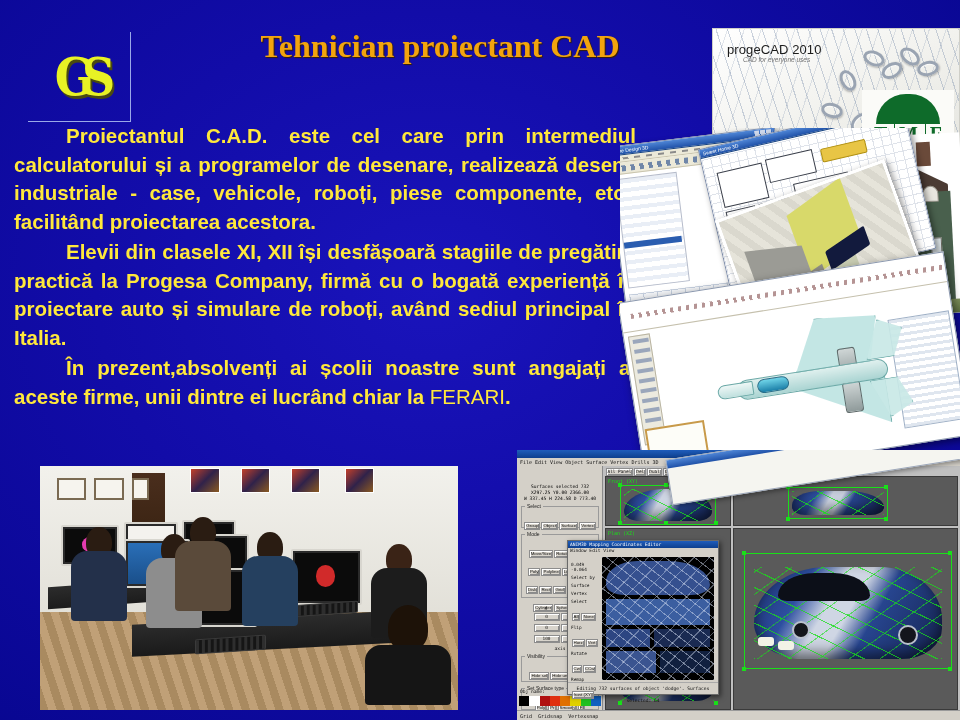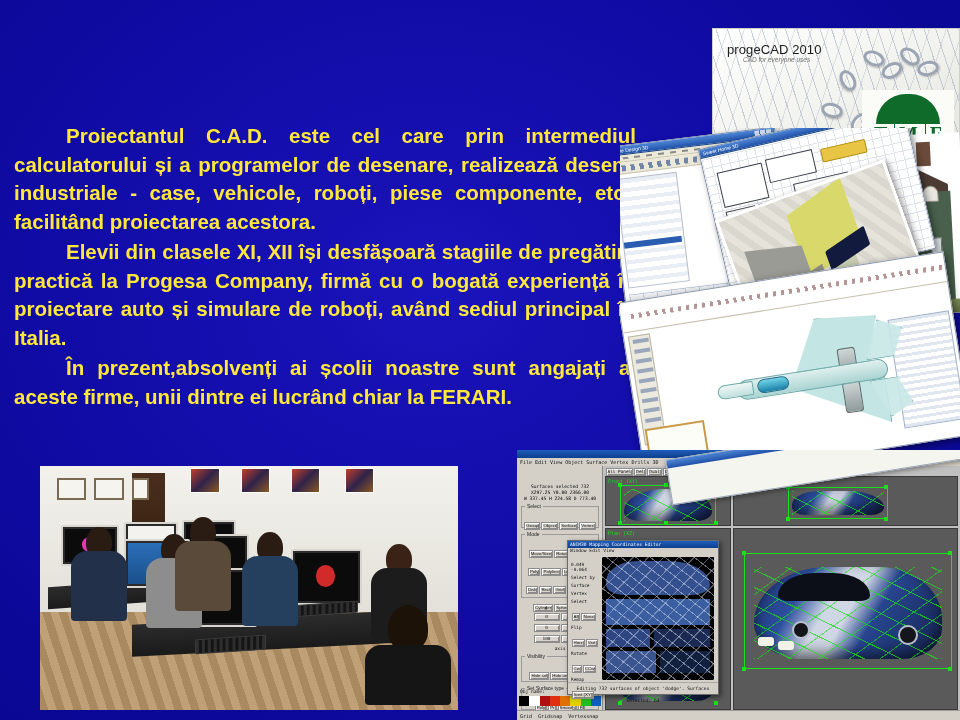"GS" div.logo-box { html: none -> <div> <span>GS</span> </div> }
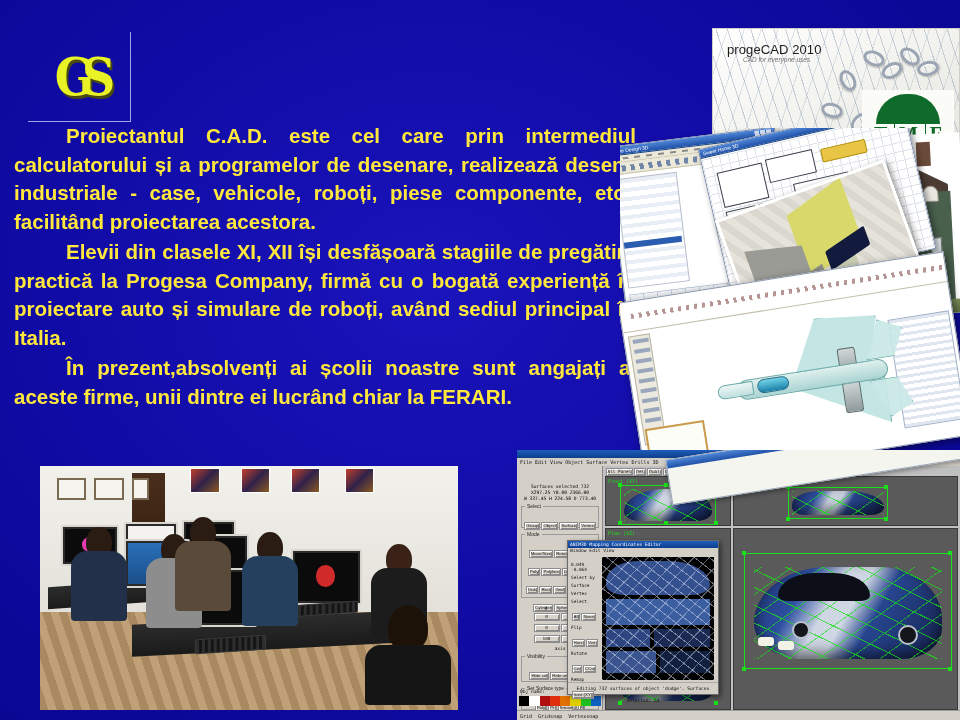"Tehnician proiectant CAD" div.title1 { html: none -> <div>Tehnician proiectant CAD</div> }
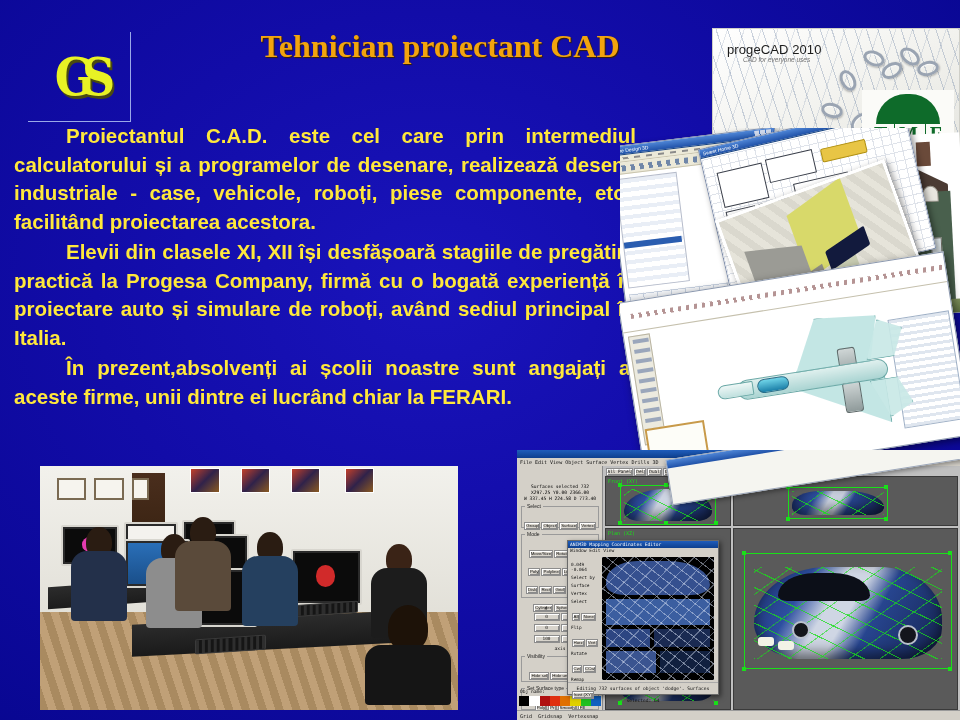"FERARI" .bold-ferari { font-weight: bold -> normal }
